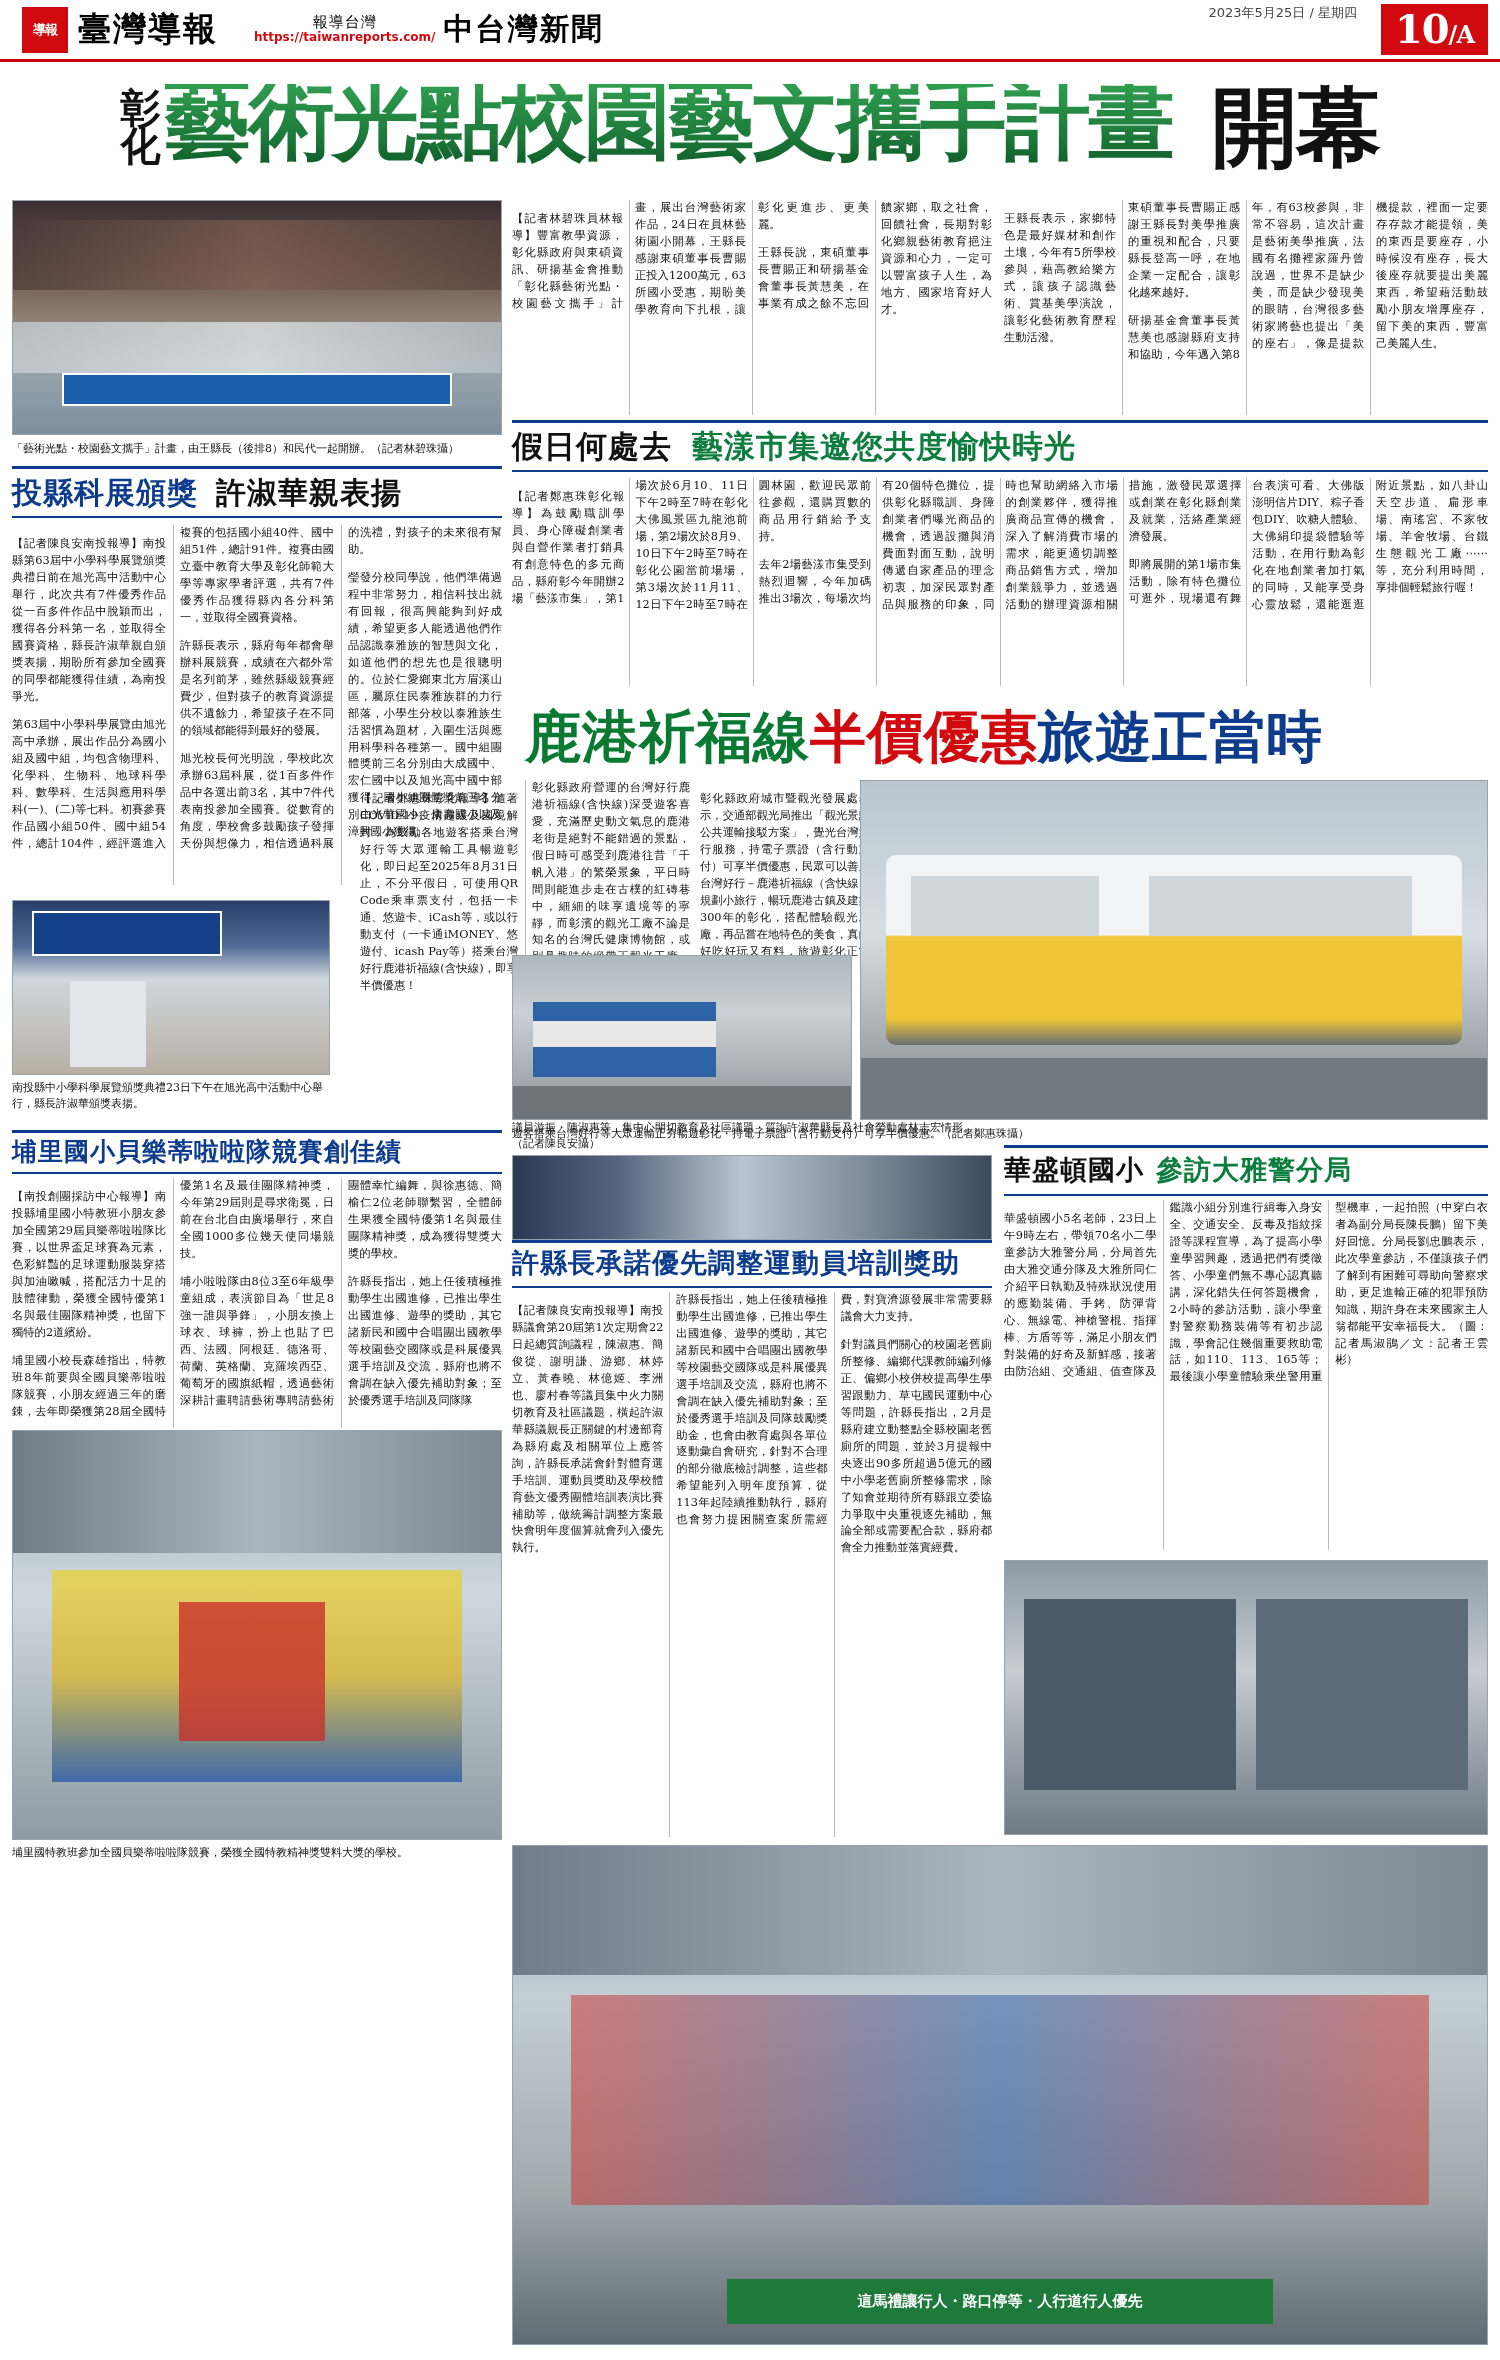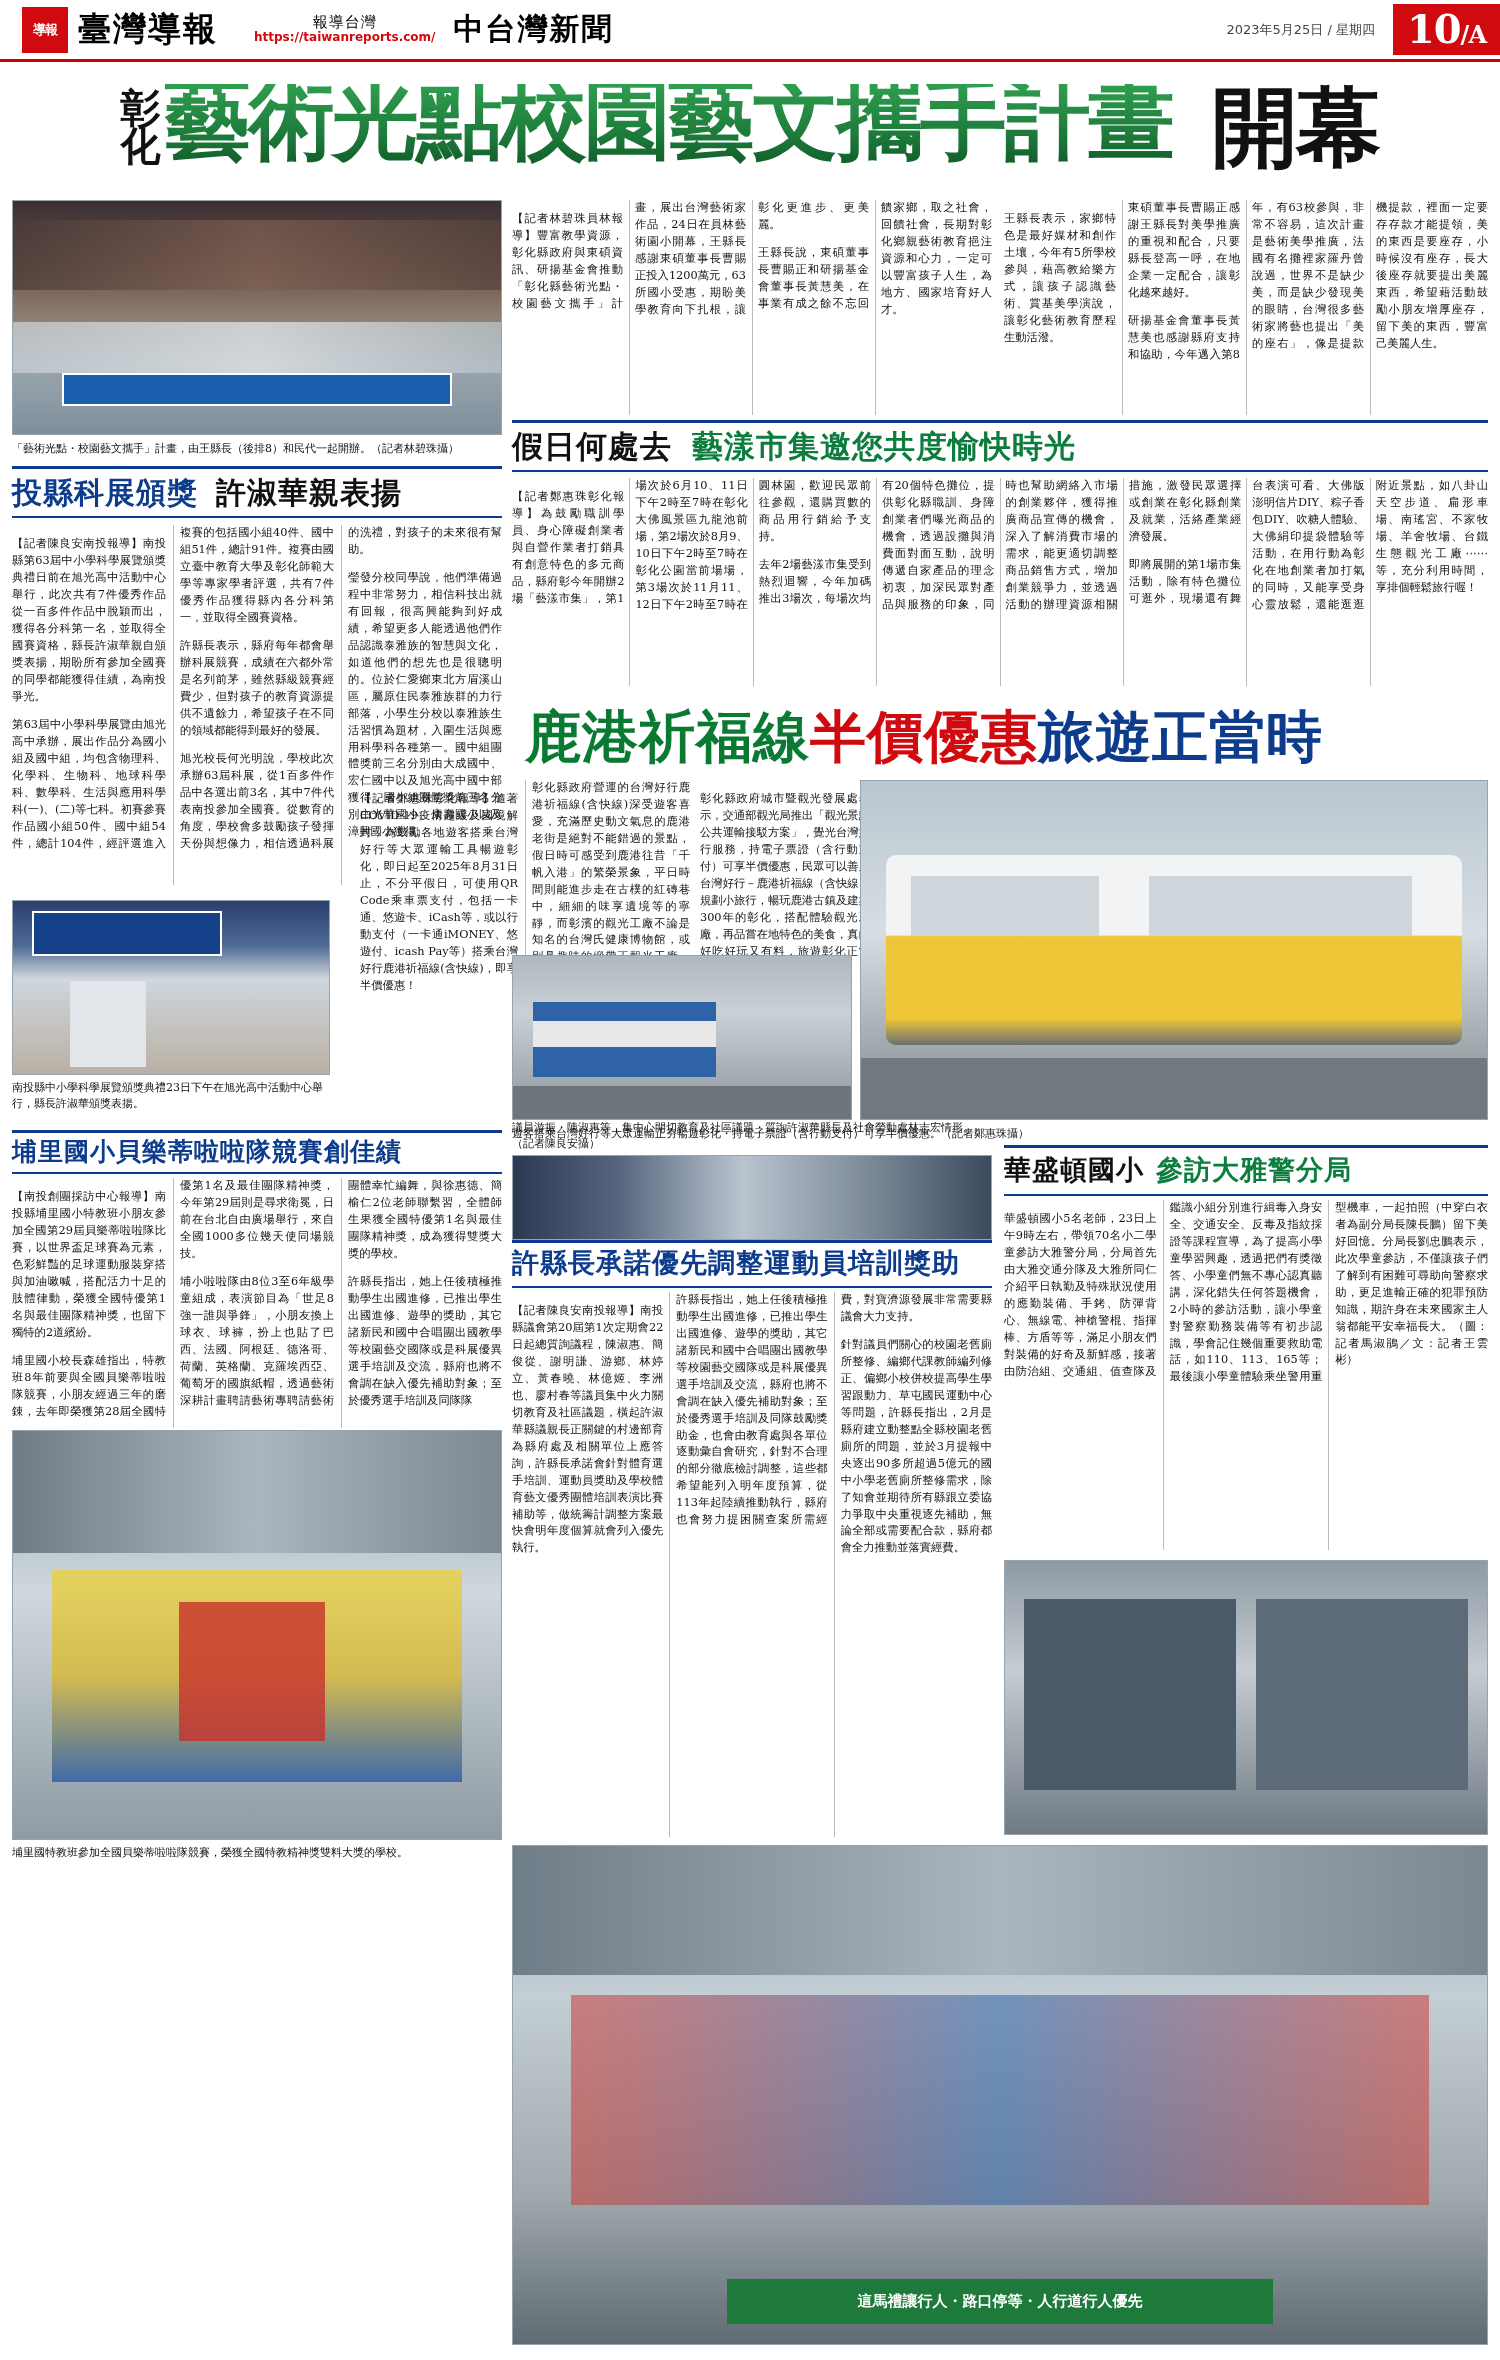"中台灣新聞" .section-name { margin-left: 18px -> 8px }
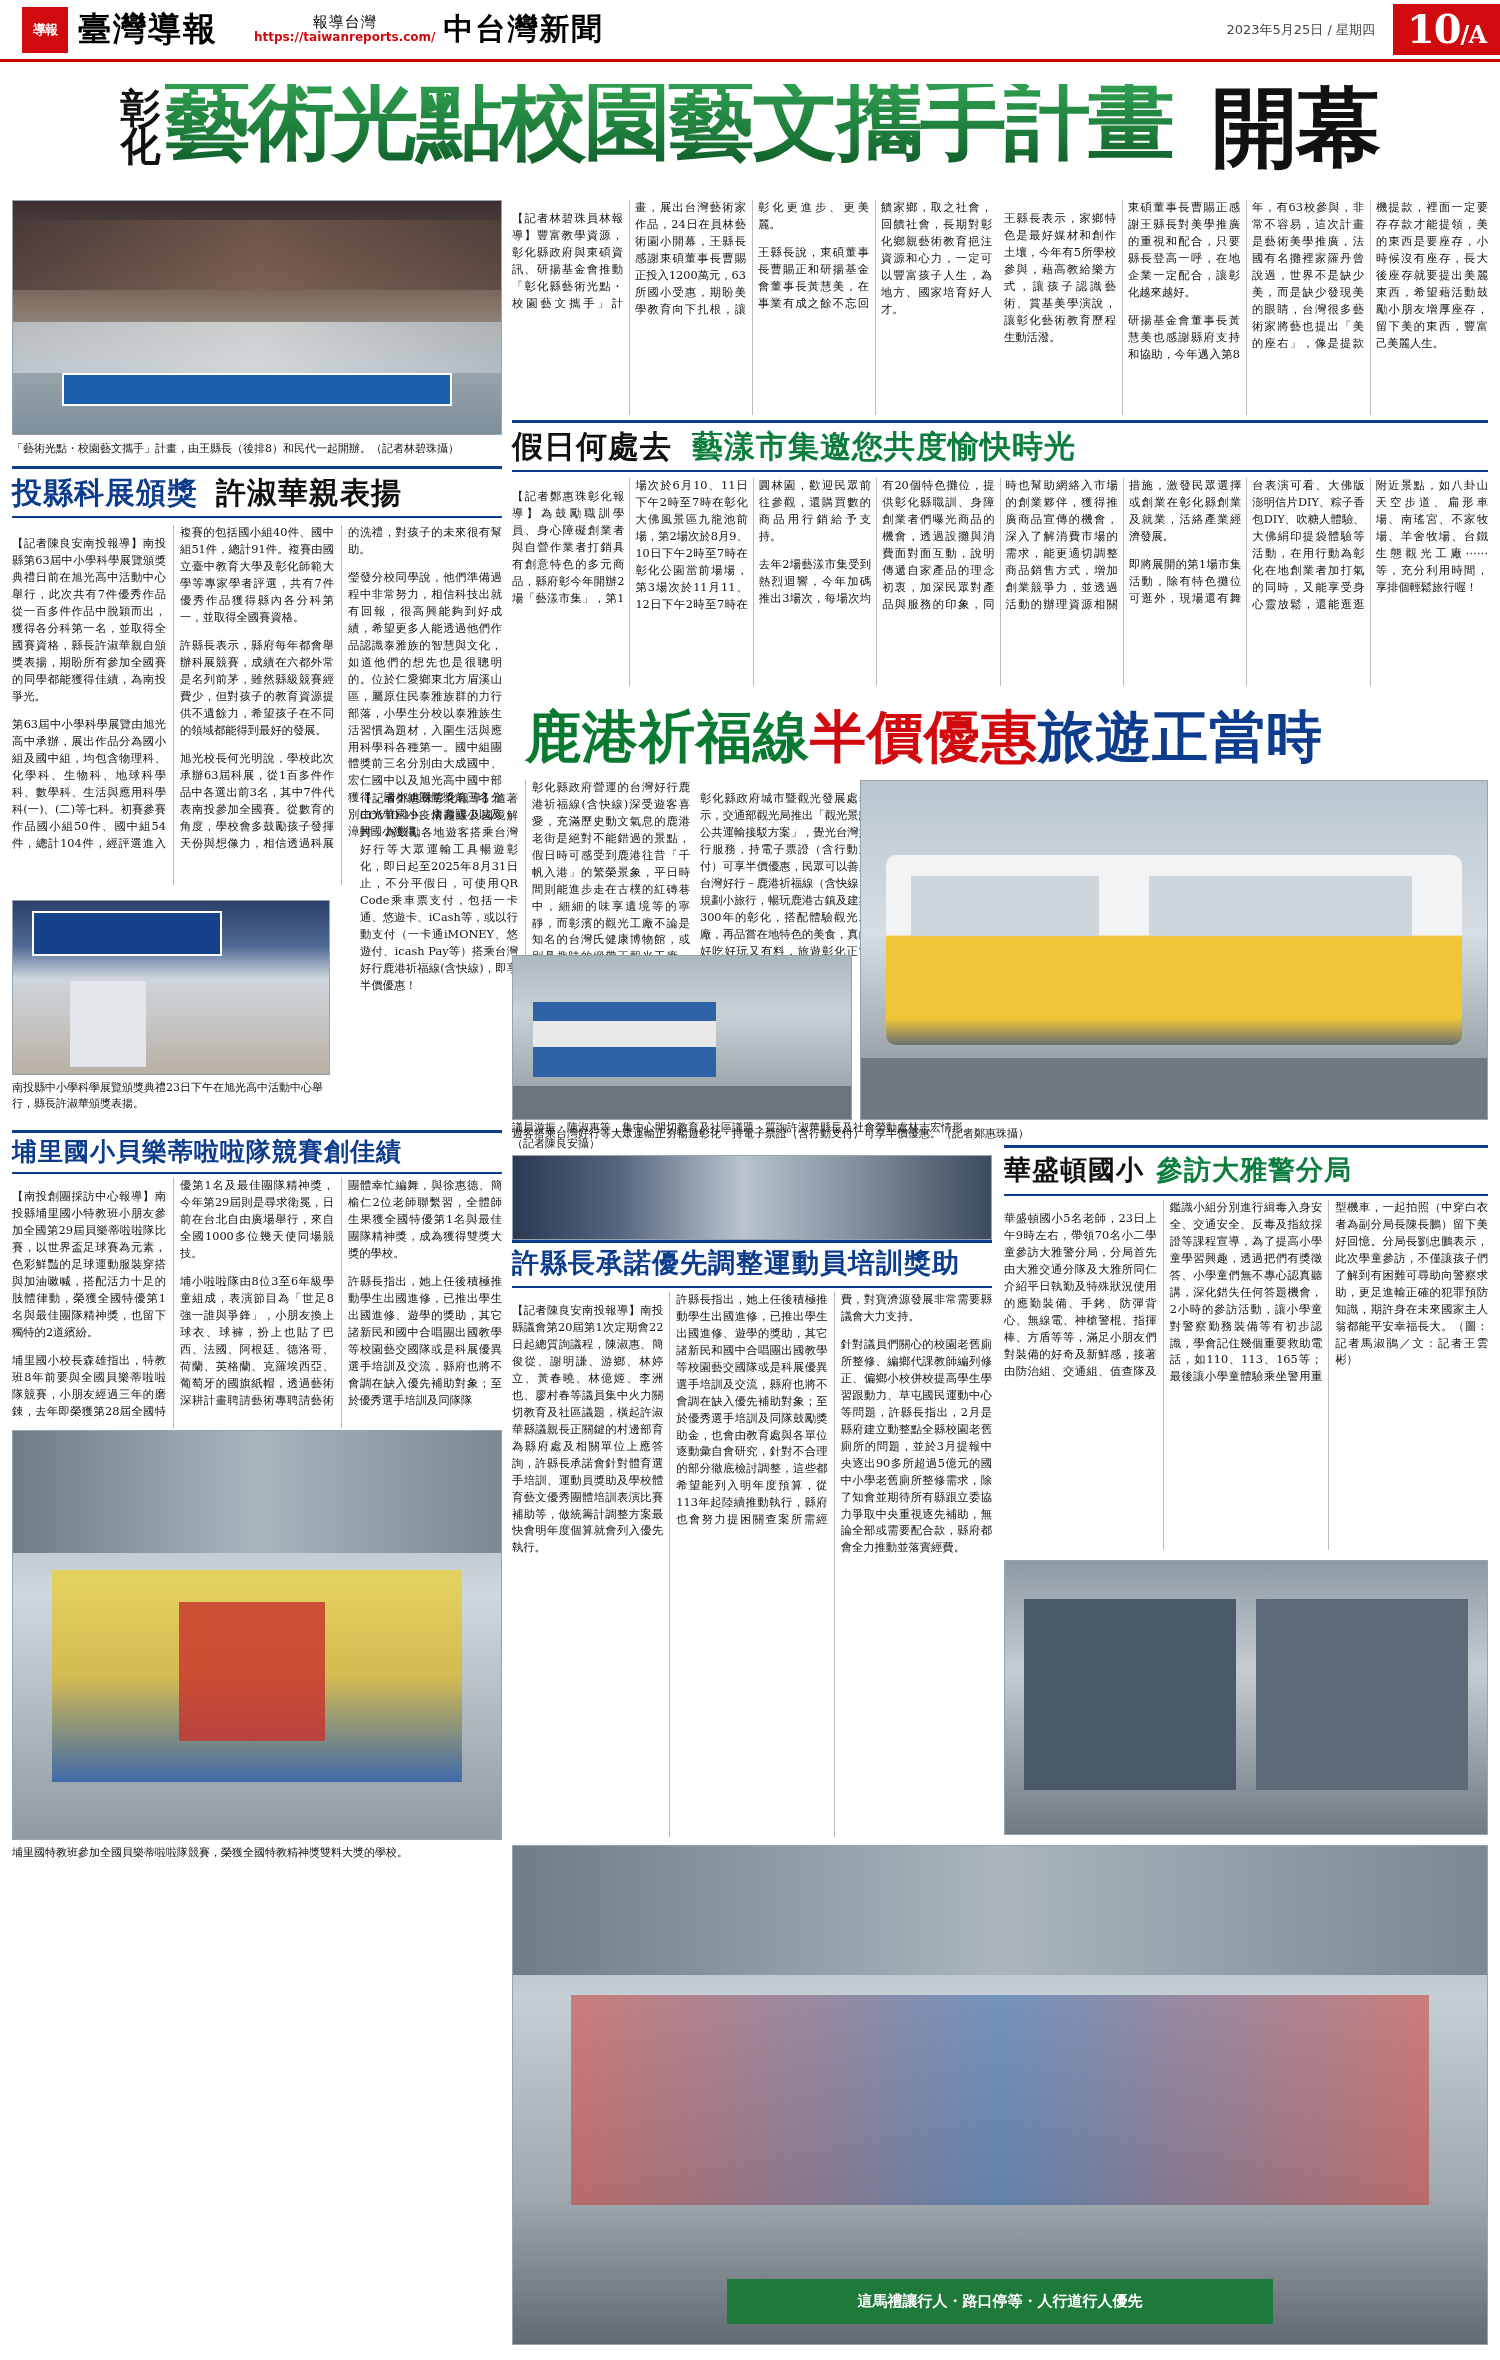"2023年5月25日 / 星期四" .mast-right { align-items: center -> none; gap: 18px -> 24px; padding-right: none -> 12px }
